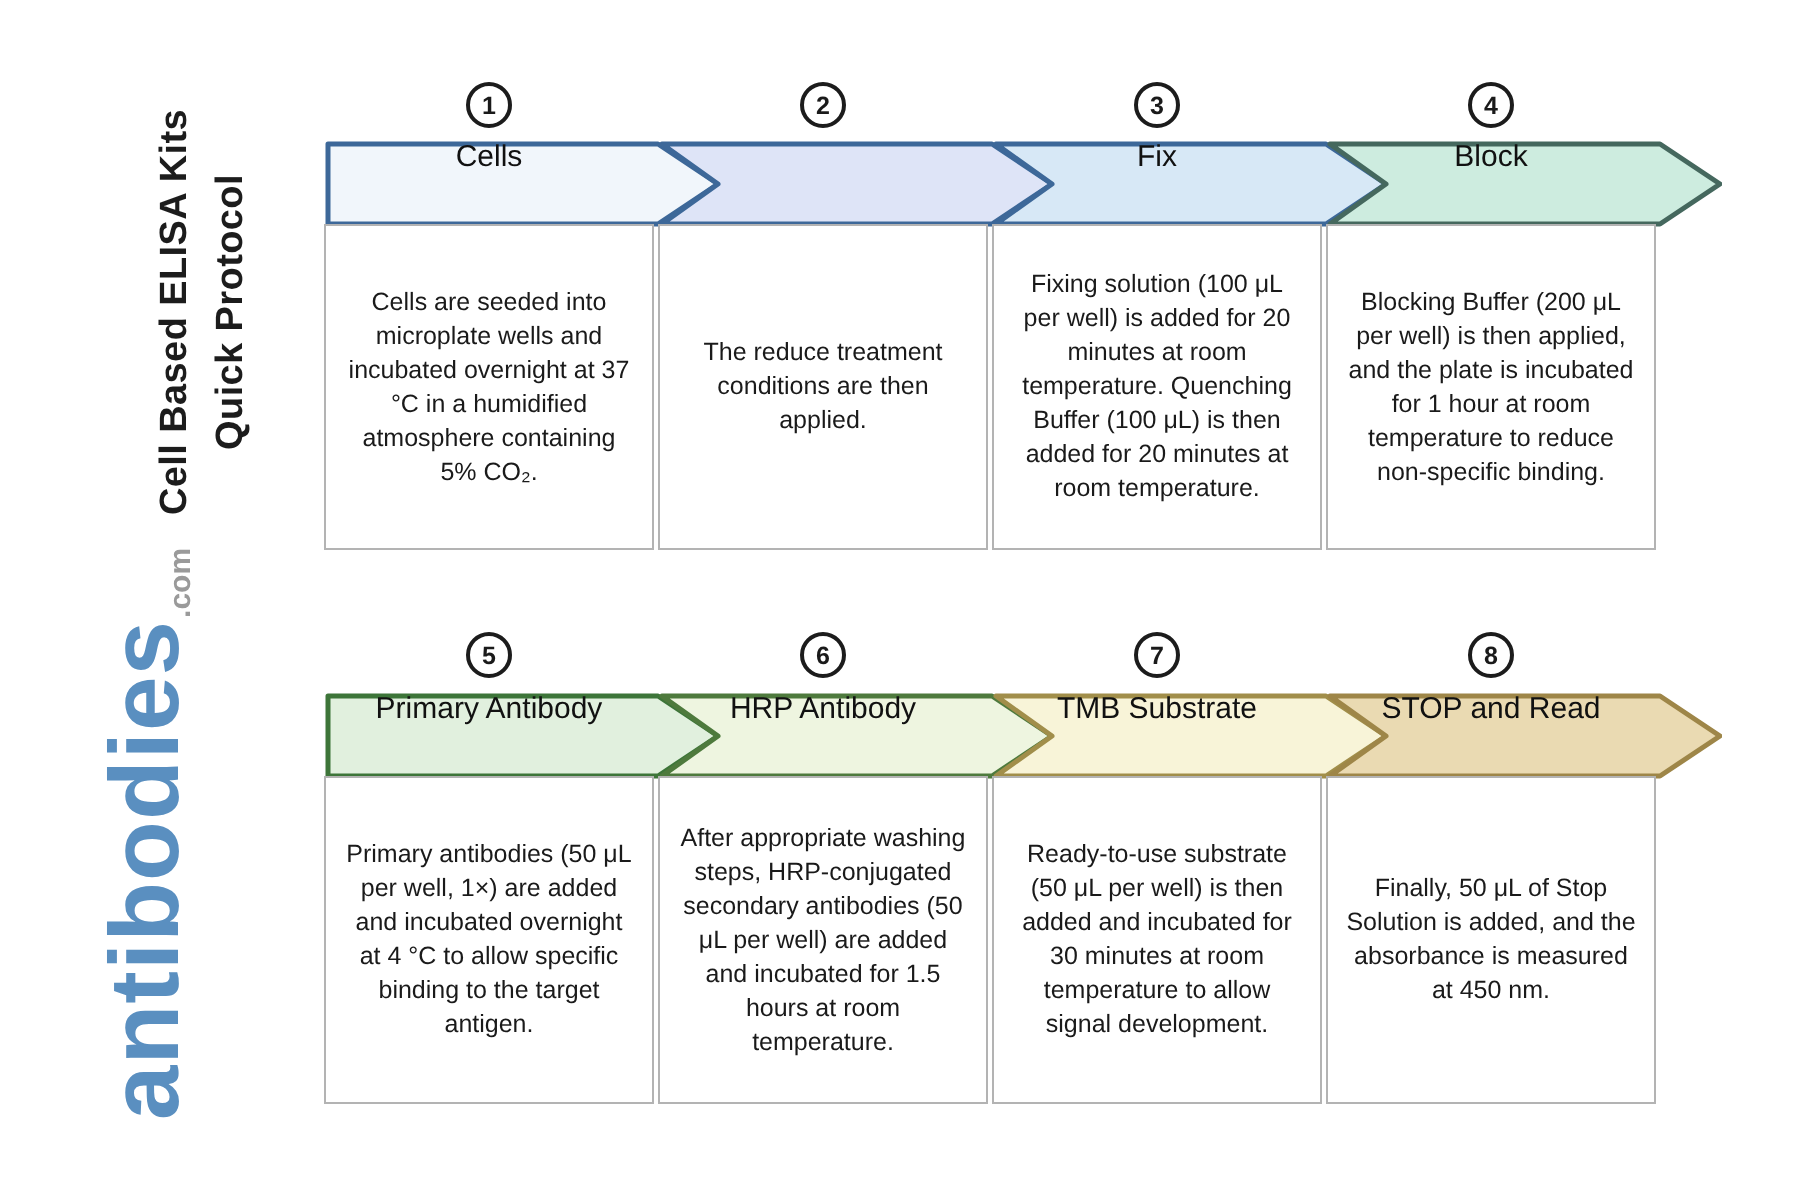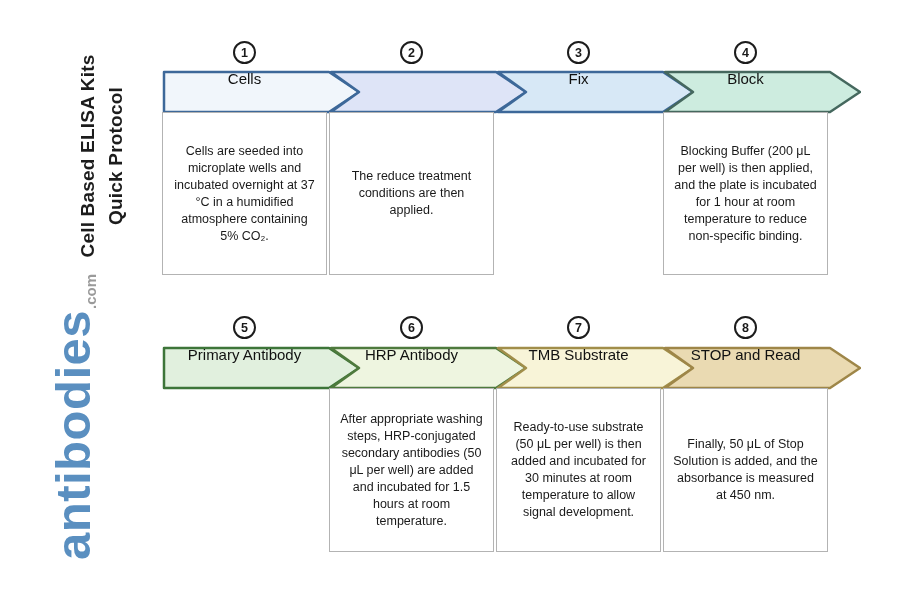"Fixing solution (100 μL per" div.desc-box { html: none -> <div> <div>Fixing solution (100 μL per well) is added for 20 minutes at room temperature. Quenching Buffer (100 μL) is then added for 20 minutes at room temperature.</div> </div> }
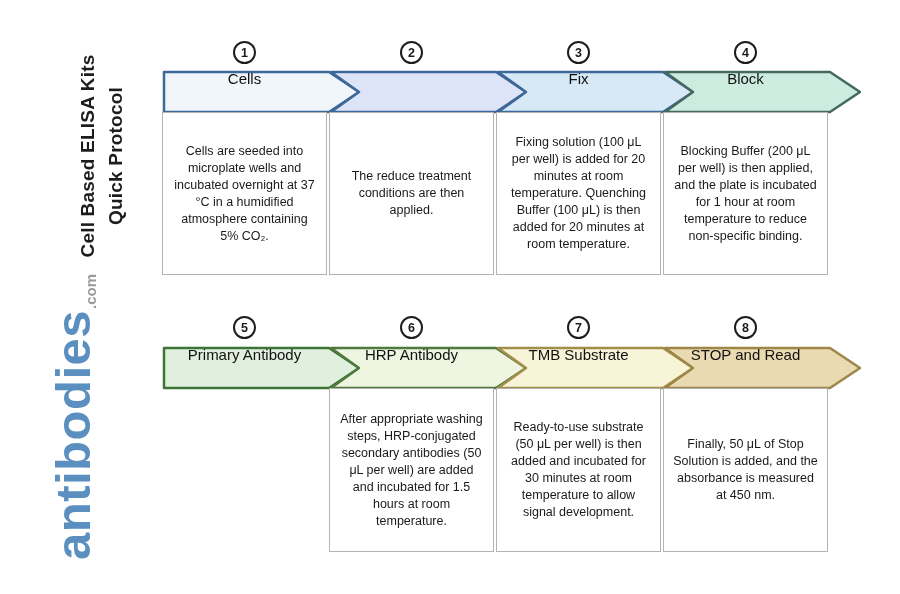"Primary antibodies (50 μL per" div.desc-box { html: none -> <div> <div>Primary antibodies (50 μL per well, 1×) are added and incubated overnight at 4 °C to allow specific binding to the target antigen.</div> </div> }
